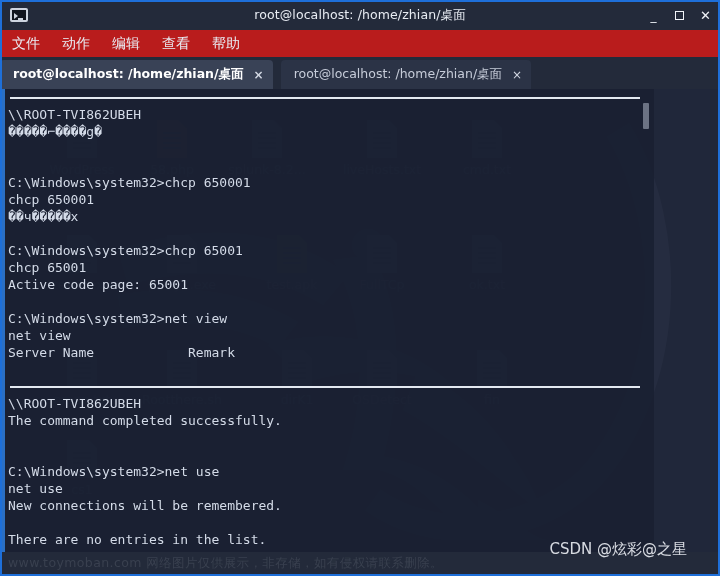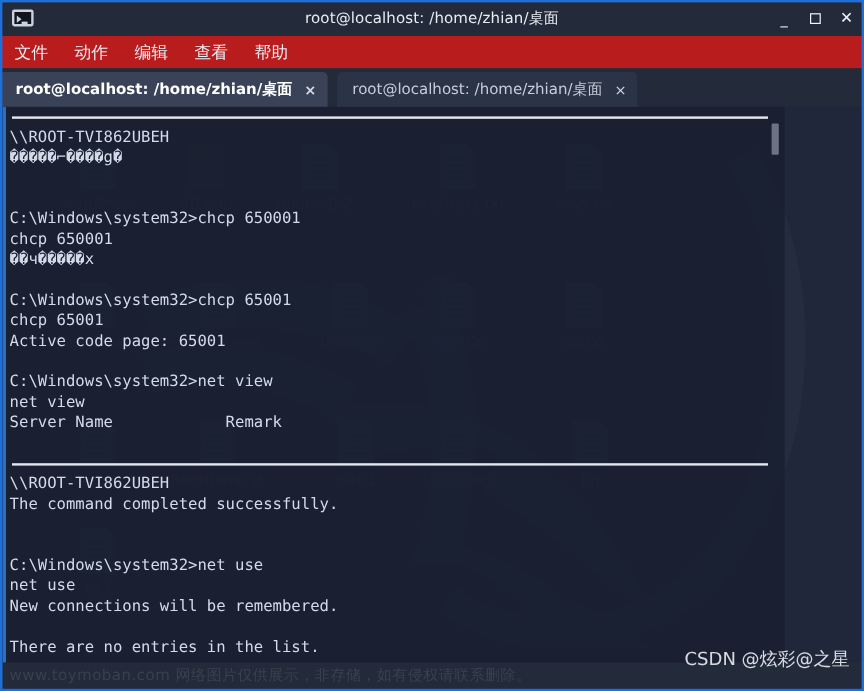"CSDN @炫彩@之星" .wm-csdn { right: 12px -> 33px }
